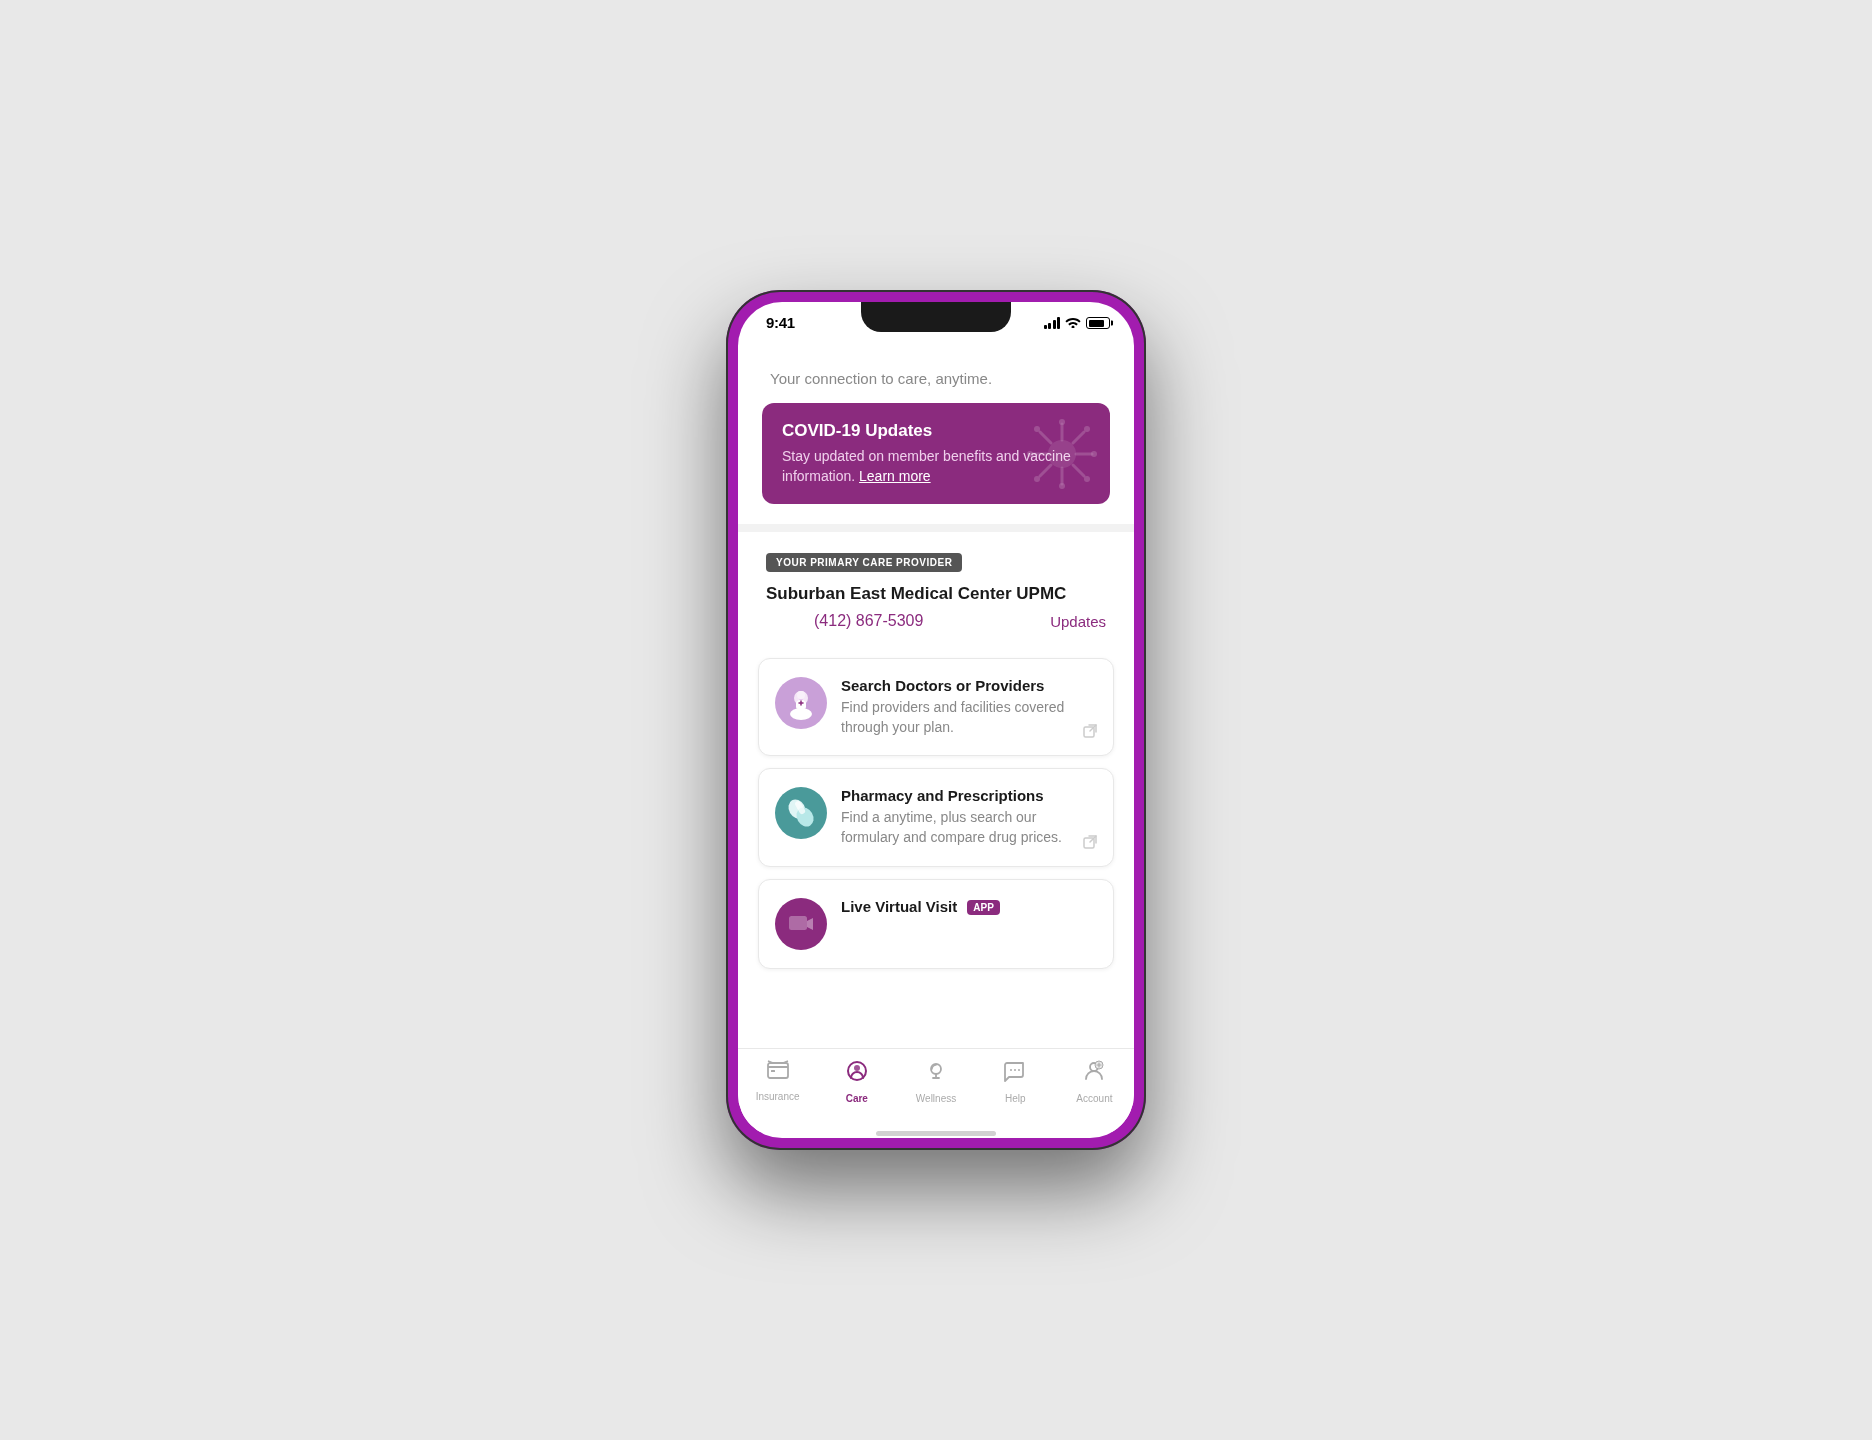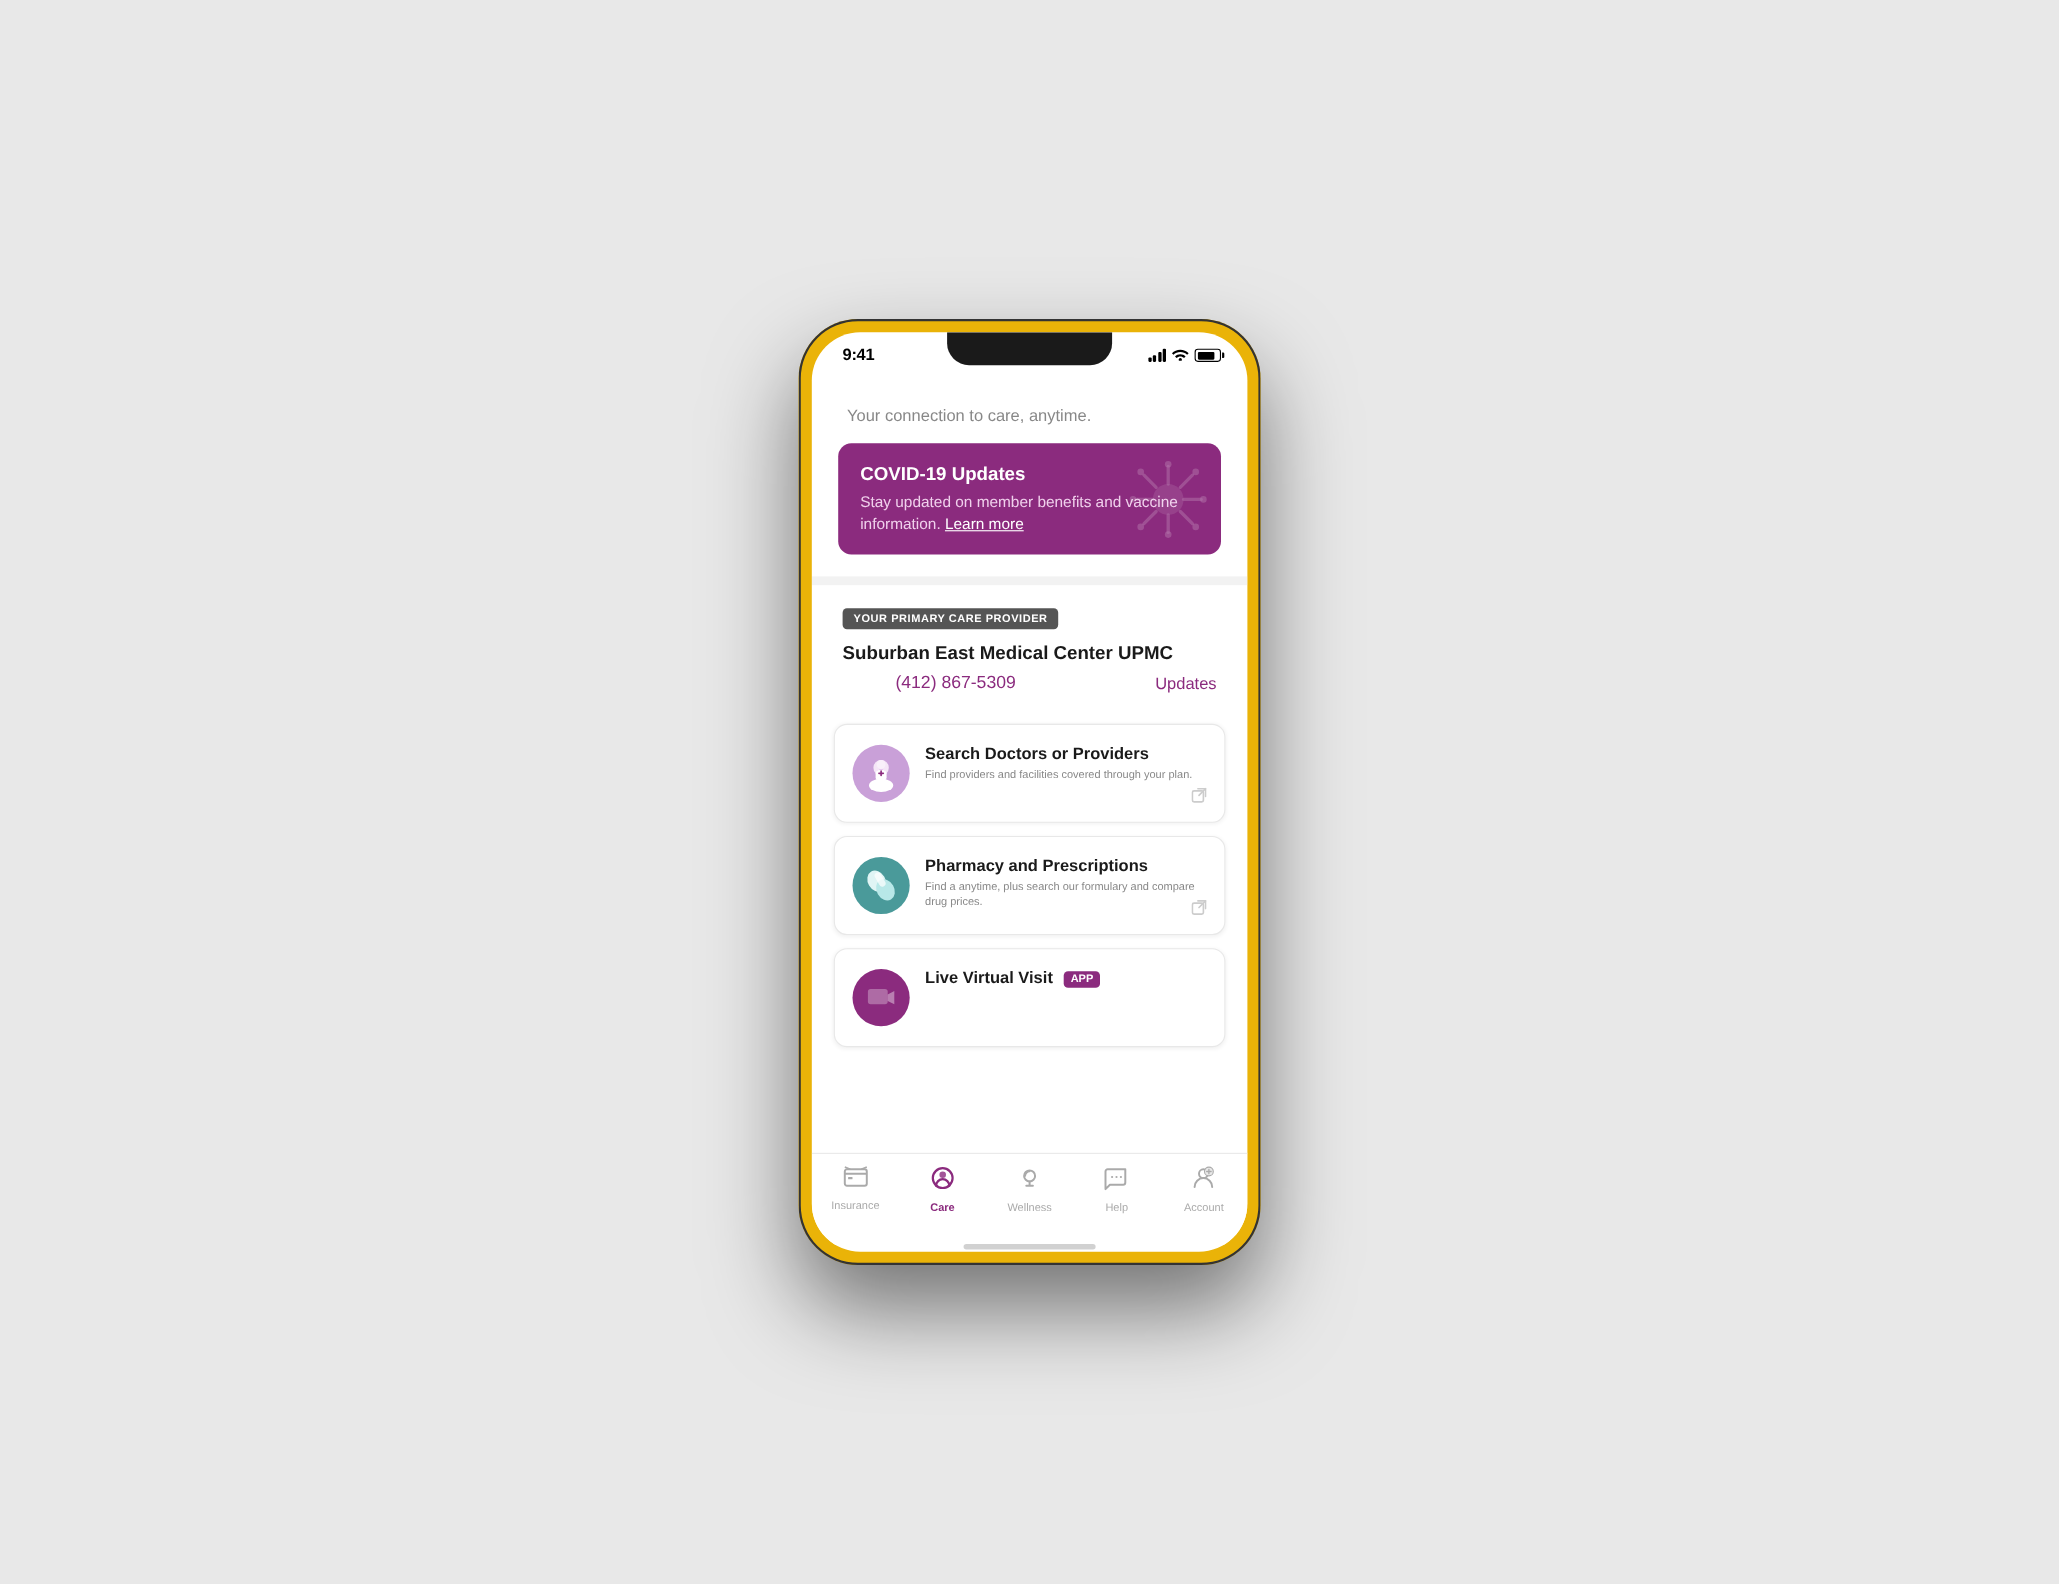"9:41" .phone-outer { background: #eab308 -> #a21caf }
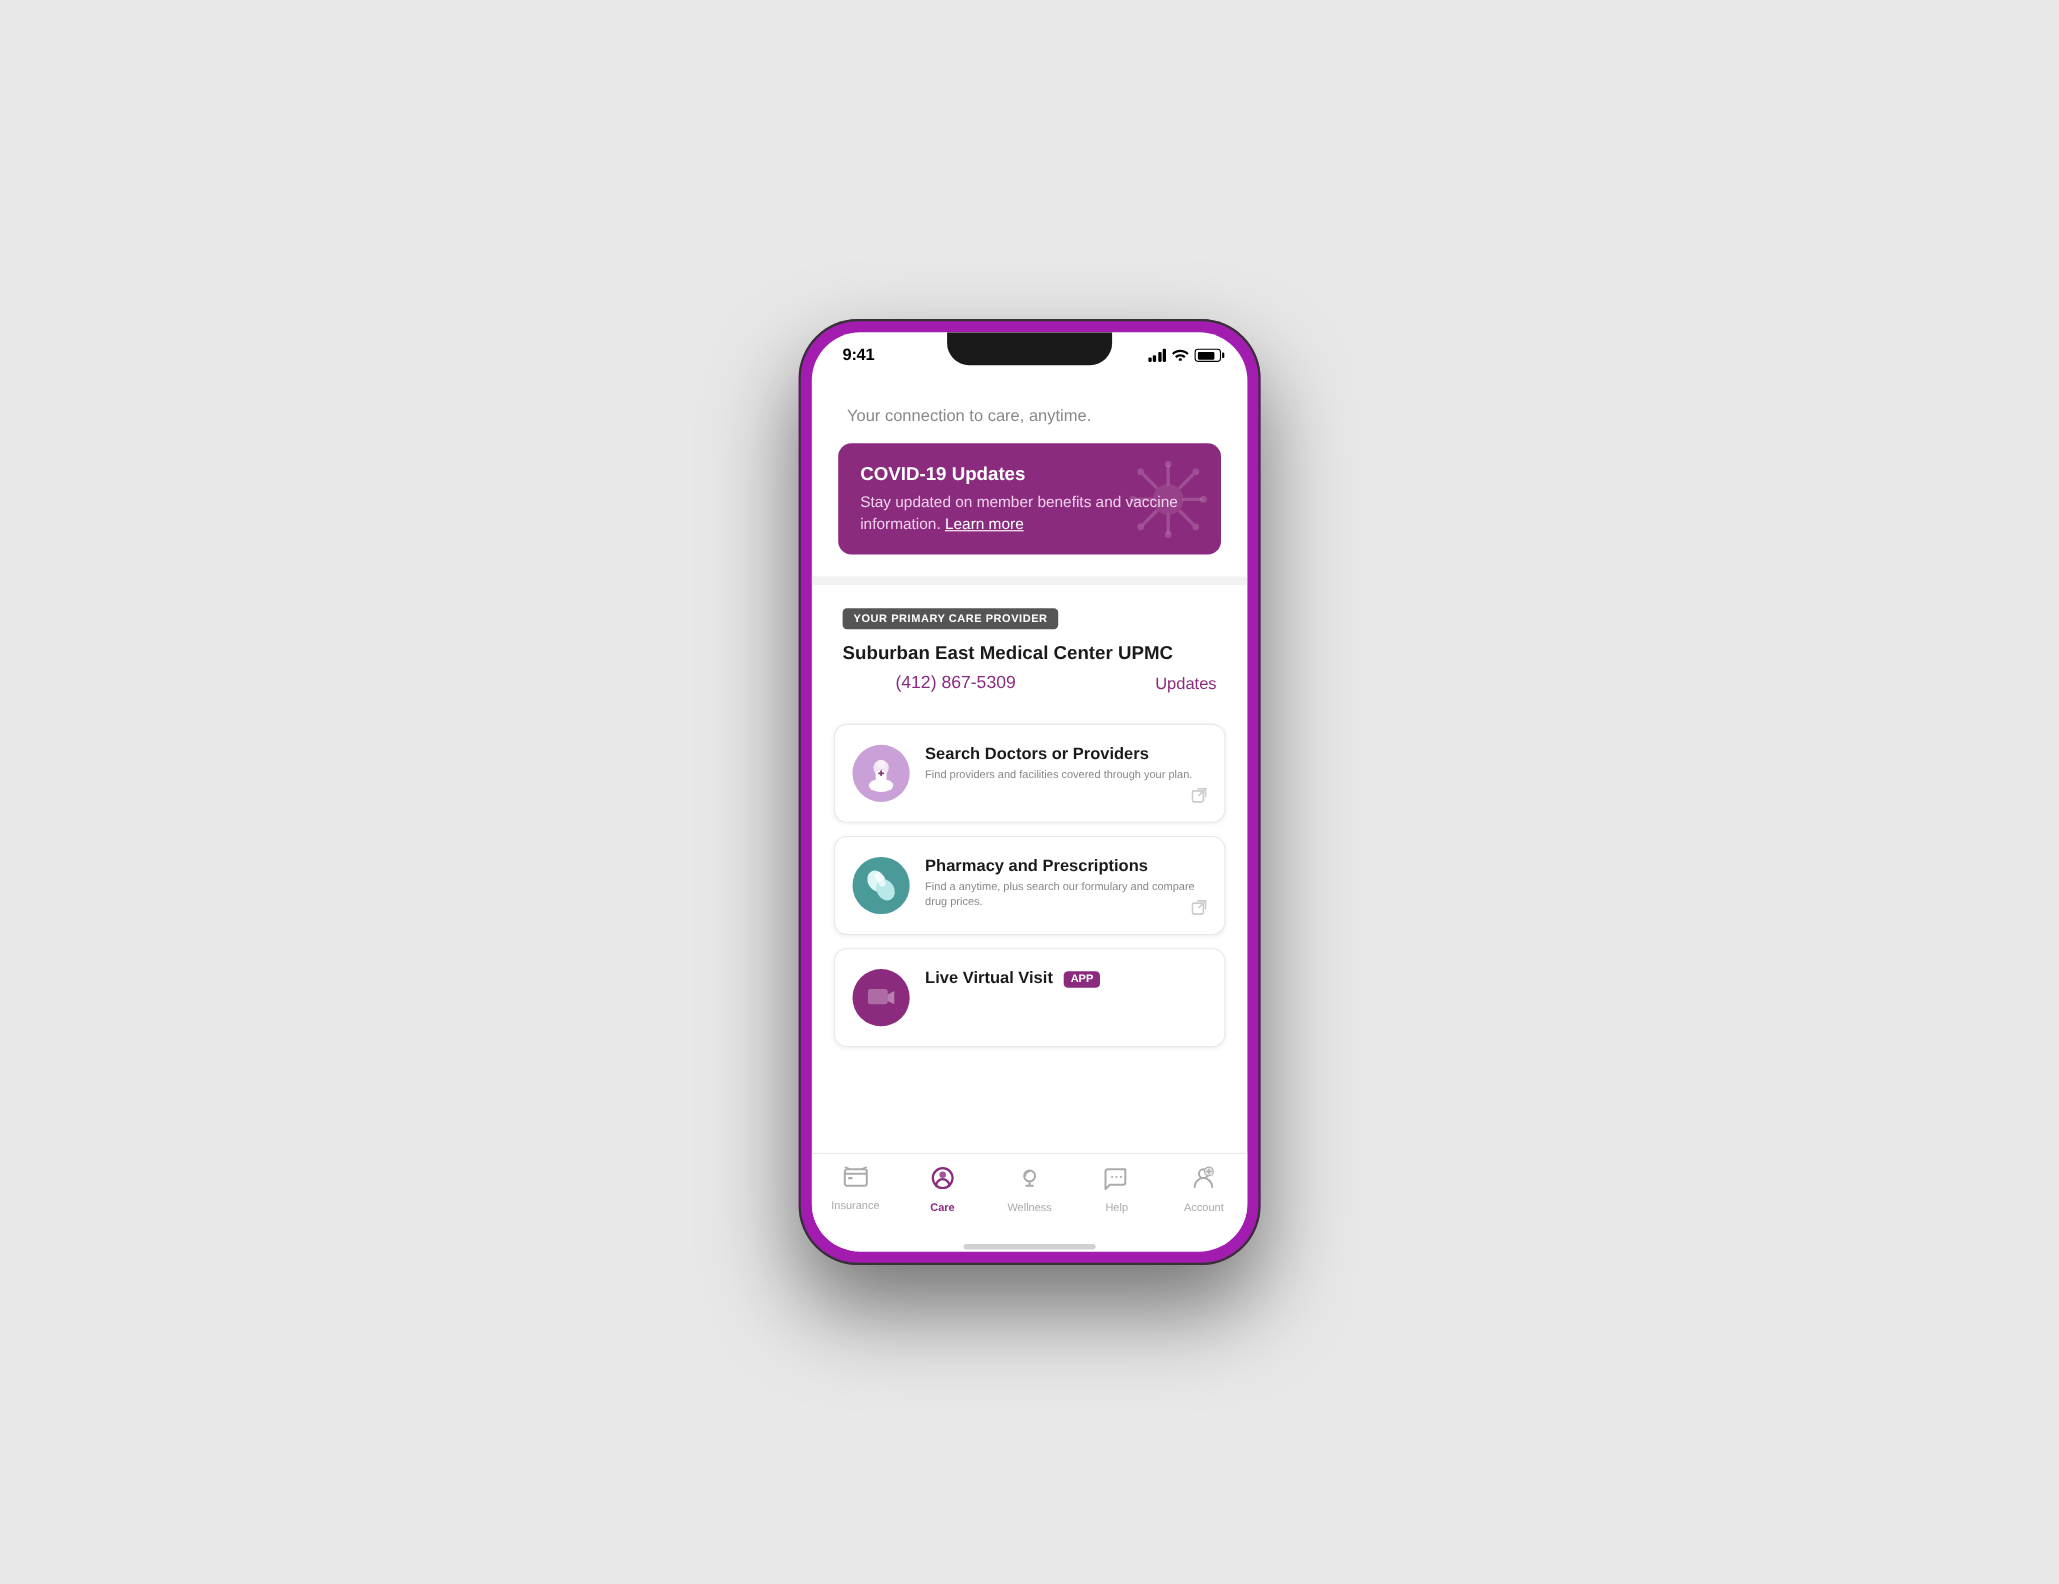"Find providers and facilities covered" .card-desc { font-size: 10px -> 14px }
